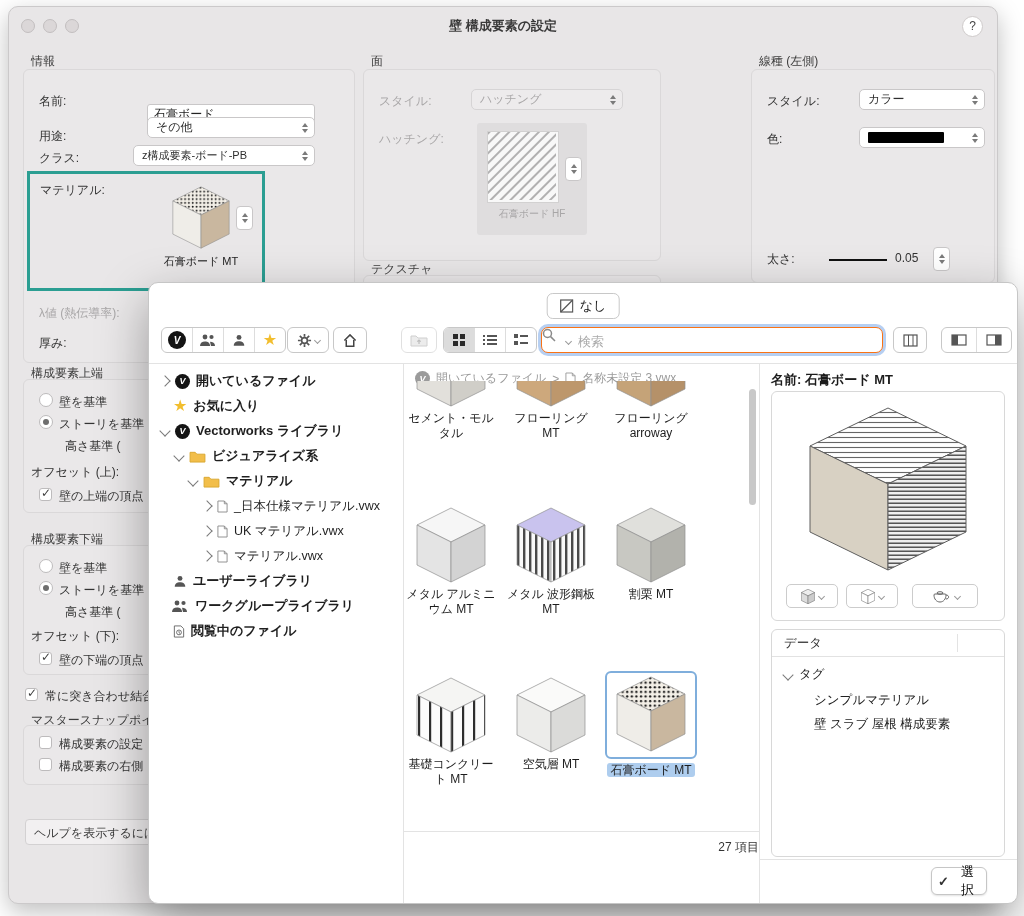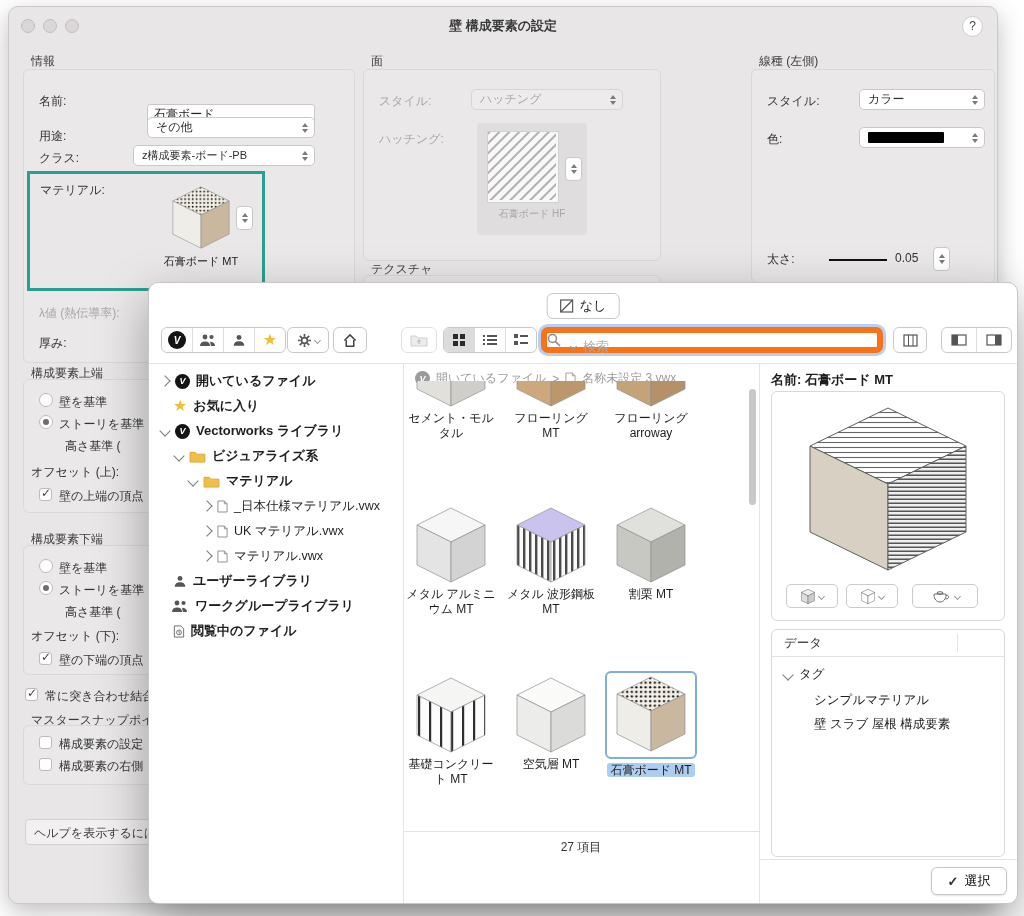"検索" .search { border: 6px solid #f97316 -> 1px solid #f97316 }
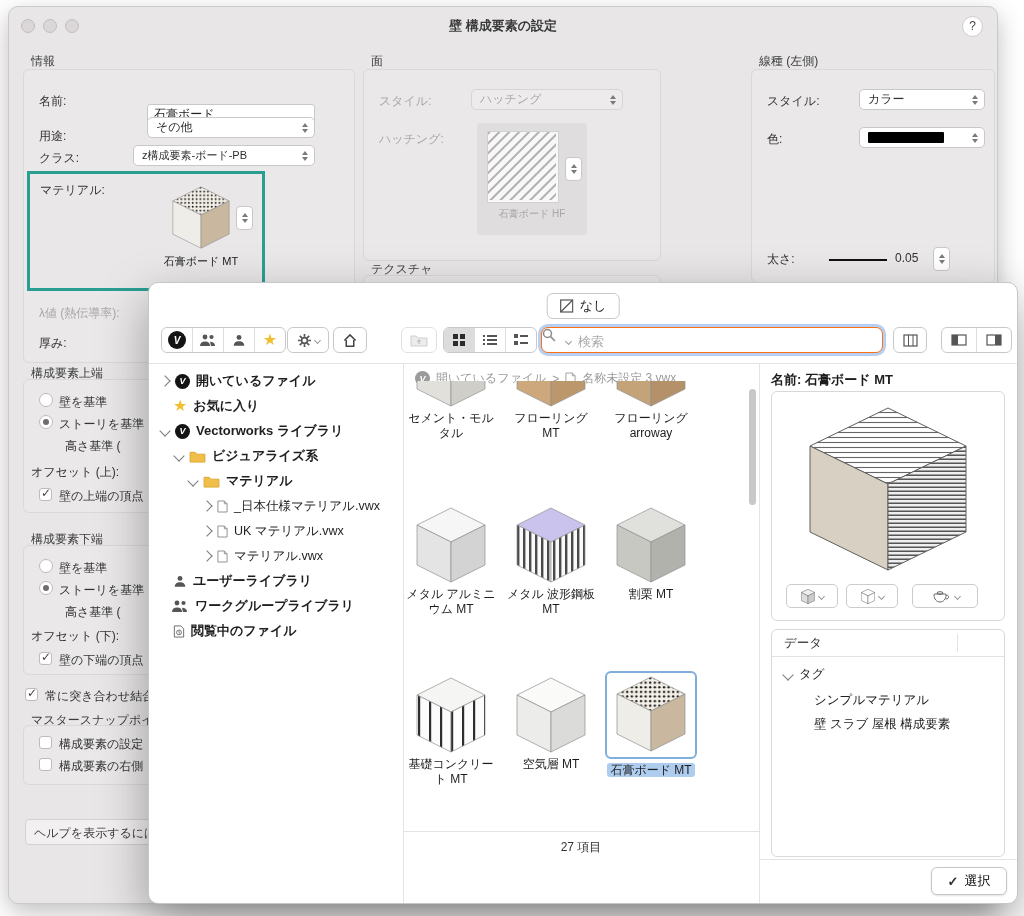"27 項目" .count { text-align: center -> right }
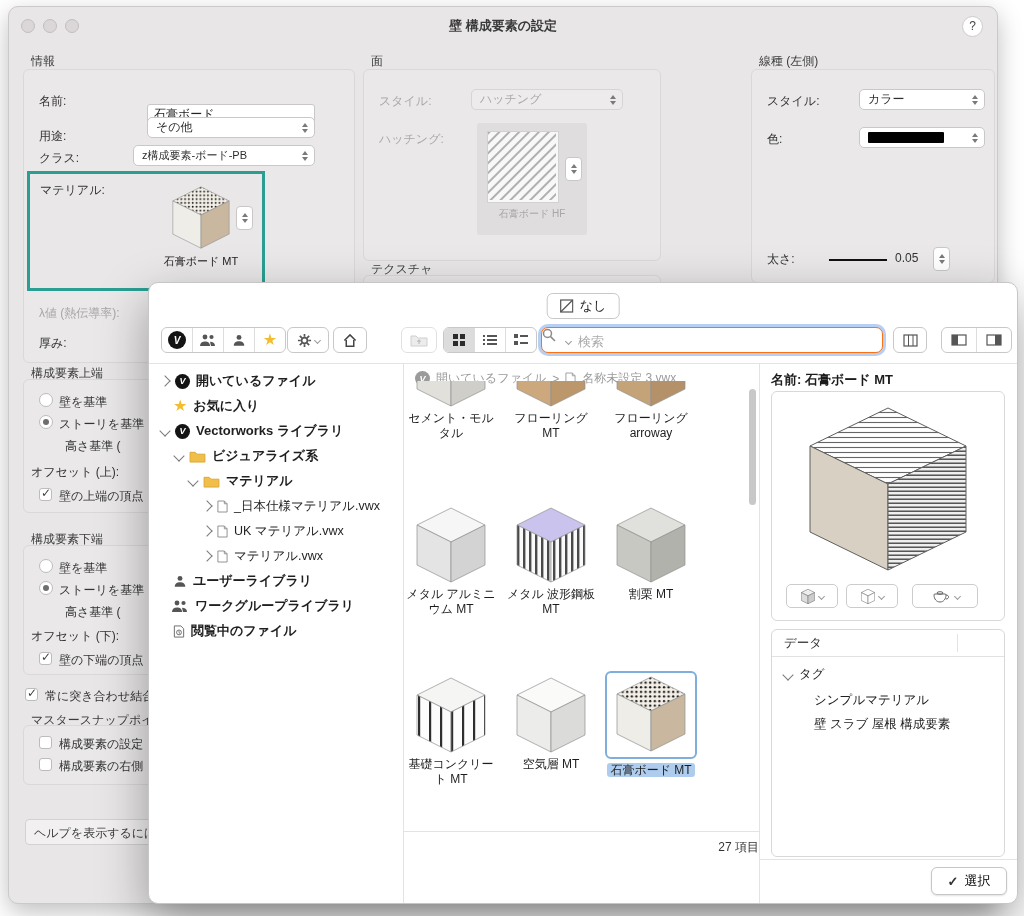"選択" button.select-btn { width: 76px -> 56px }
